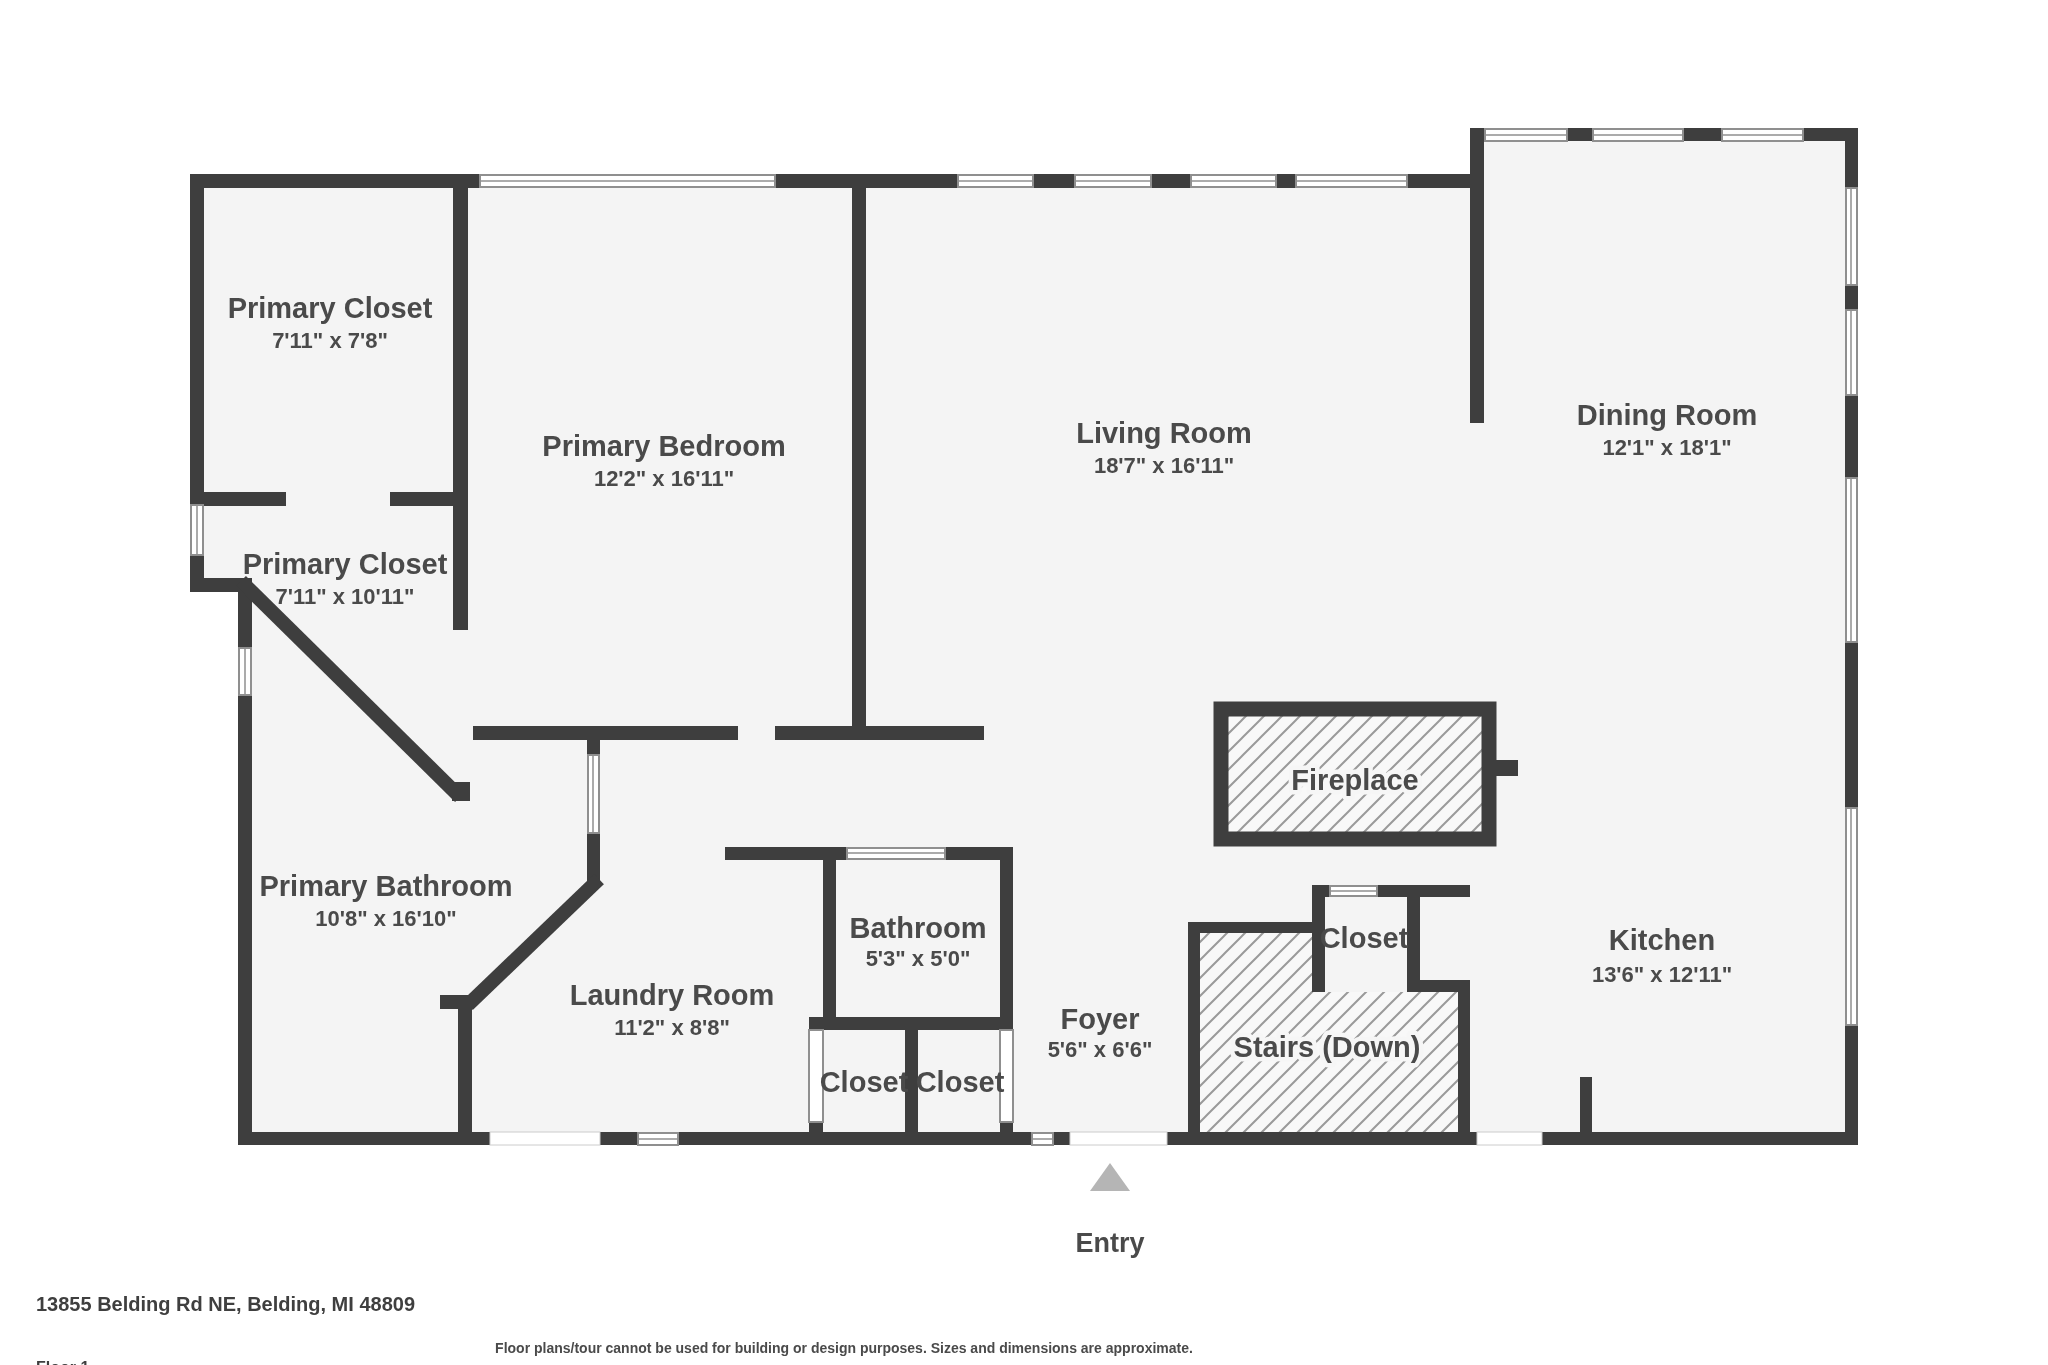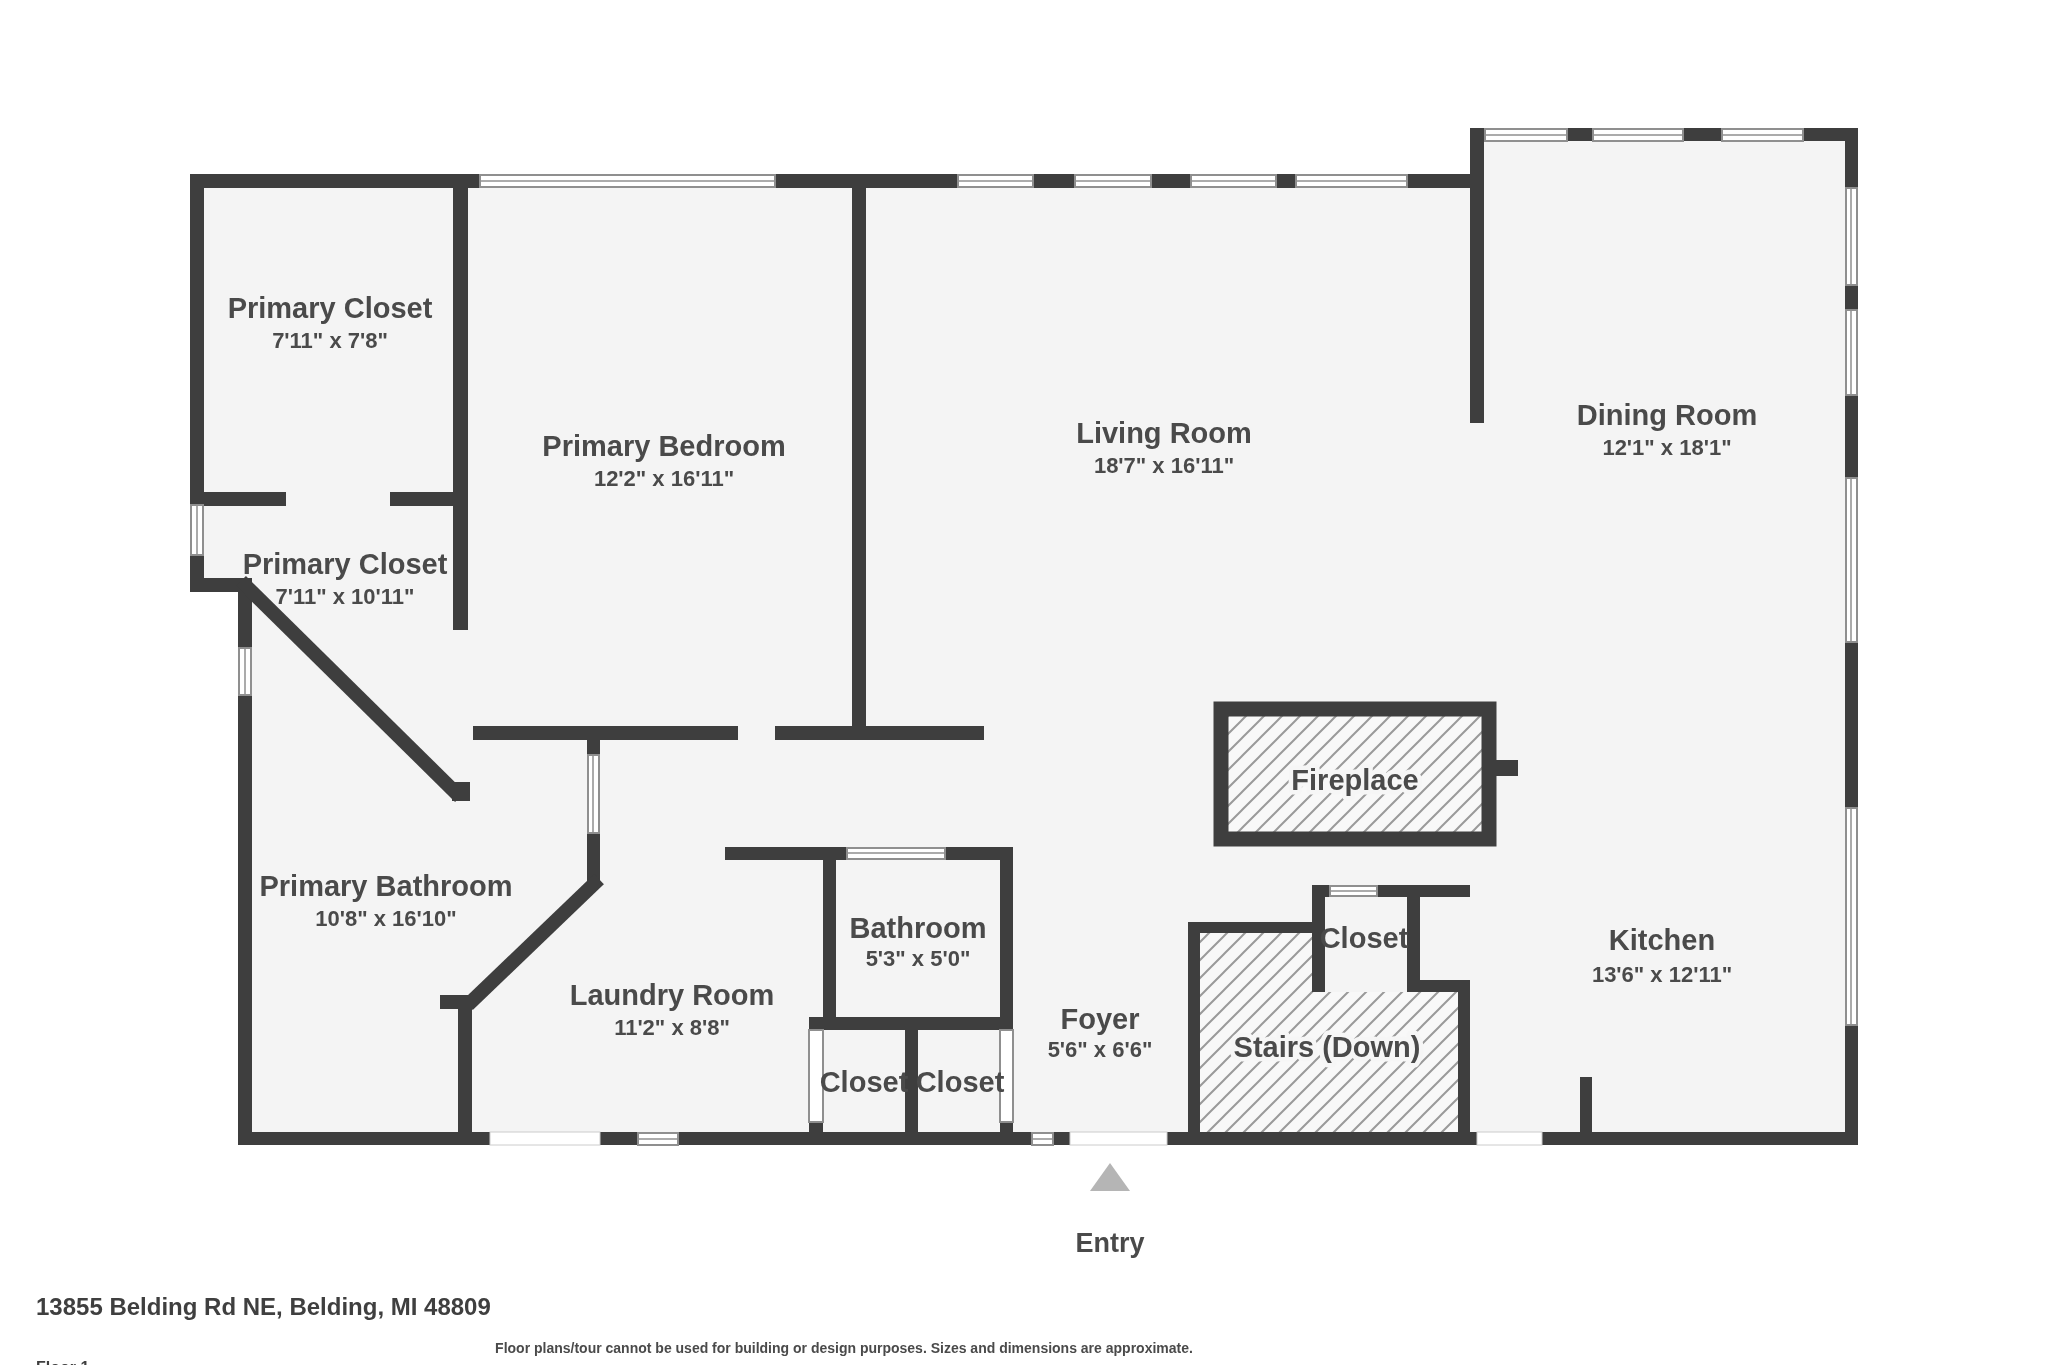"13855 Belding Rd NE, Belding," .footer-address { font-size: 24px -> 20px }
